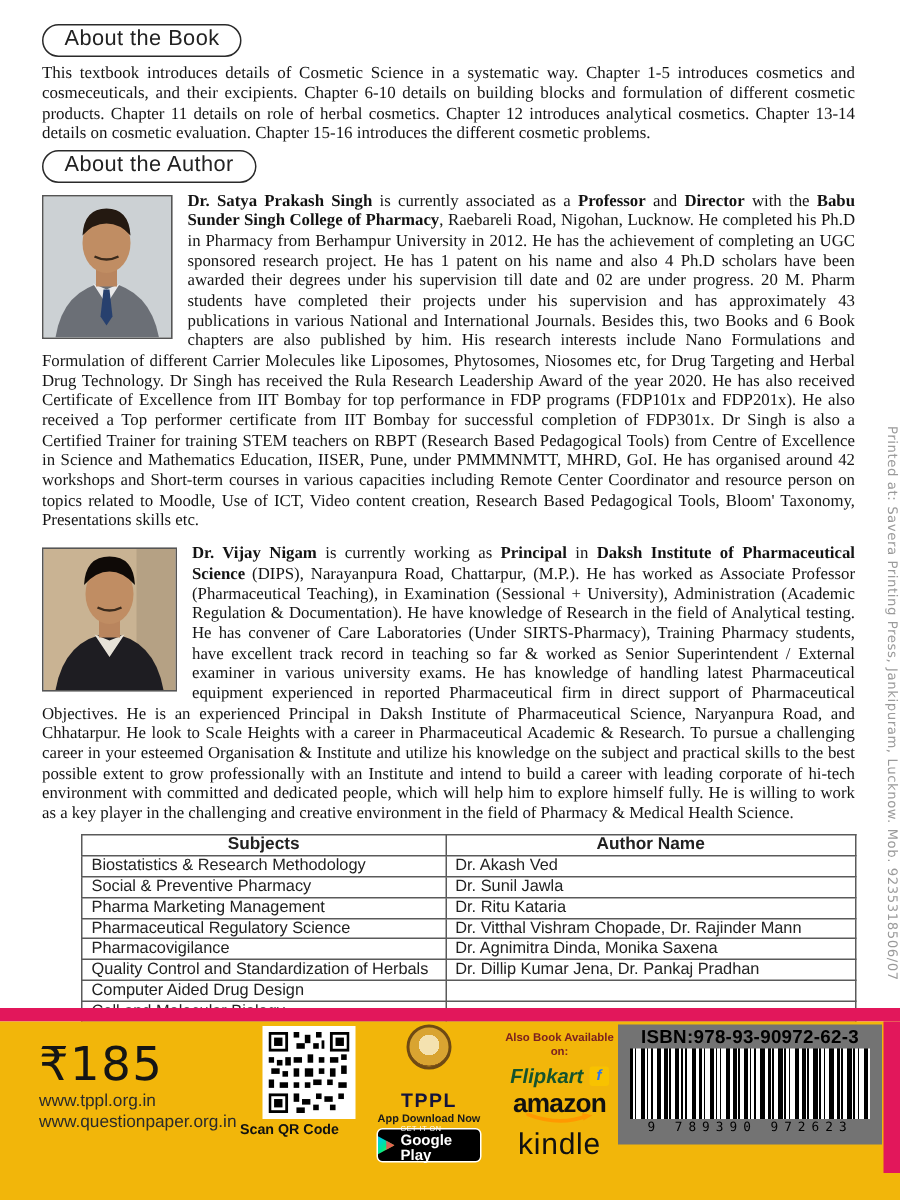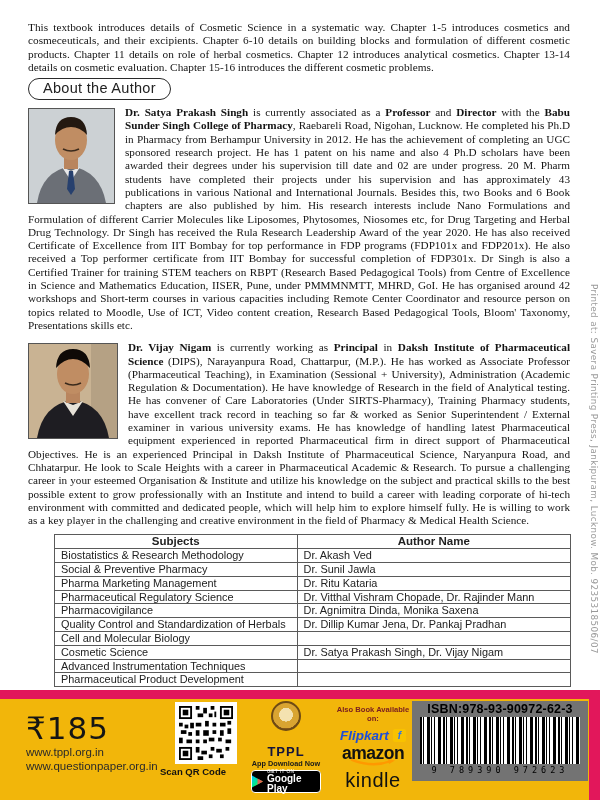"About the Book" div.badge { html: none -> <div> <span>About the Book</span> </div> }
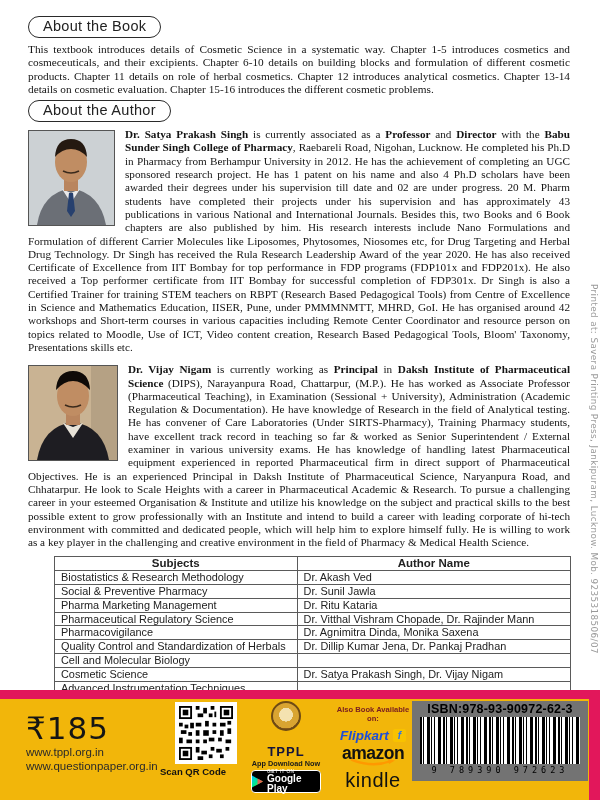"Computer Aided Drug Design" tr { html: none -> <tr> <td>Computer Aided Drug Design</td> <td></td> </tr> }
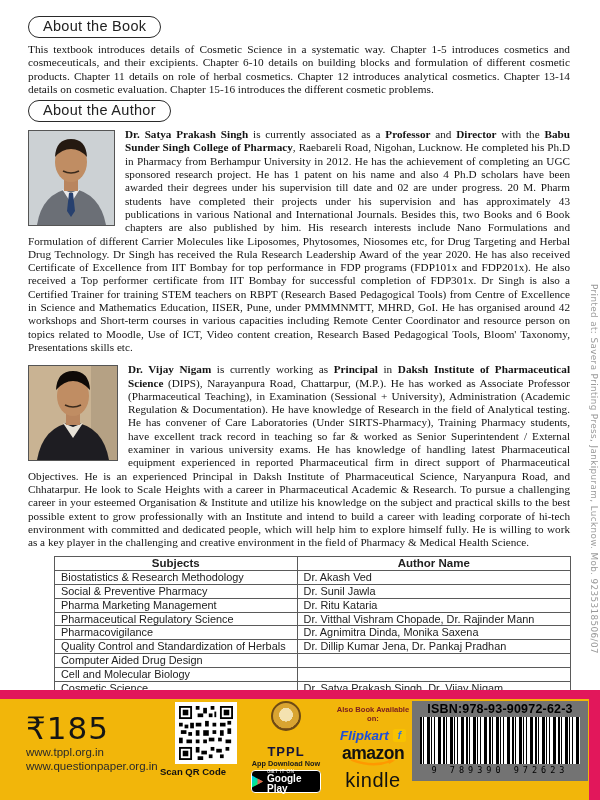"₹185" .footer { height: 110px -> 128px }
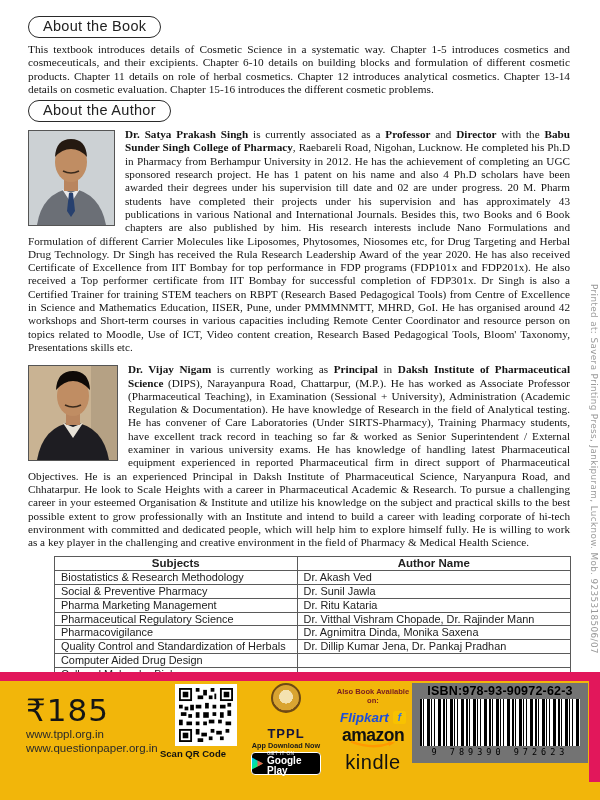"Flipkart" span.flipkart-text { color: #1d4ed8 -> #14532d }
